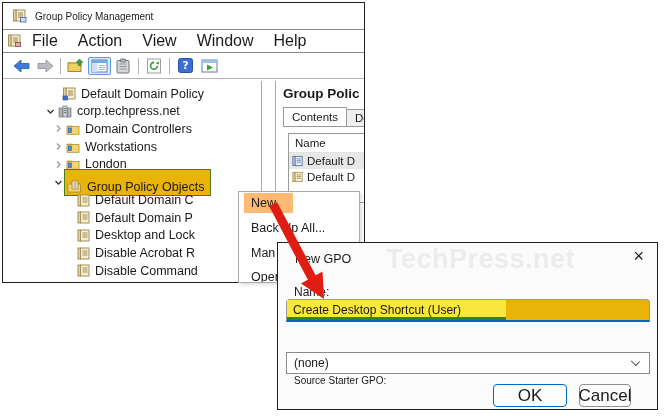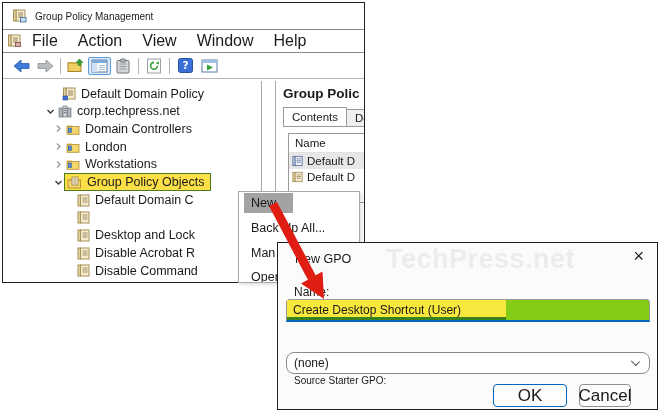"London" div.trow { order: before "Workstations" -> after "Workstations" }
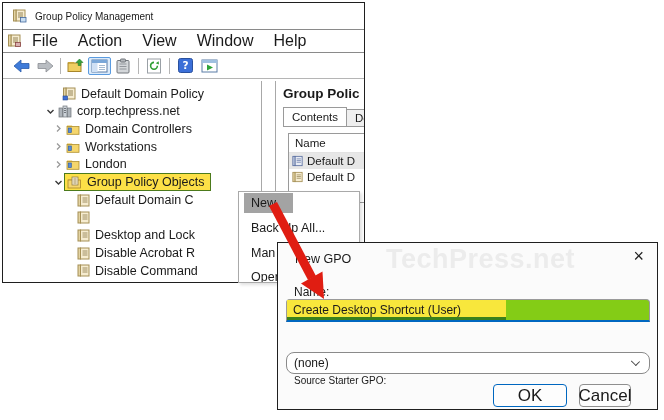"Group Policy Objects" .hlwrap { background: #fde047 -> #eab308; padding: 1px 6px 1px 2px -> 10px 6px 1px 2px }
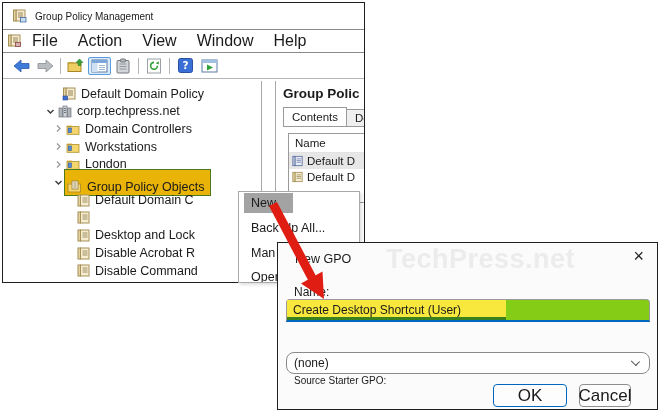"New" .nhl { background: #a3a3a3 -> #fdba74 }
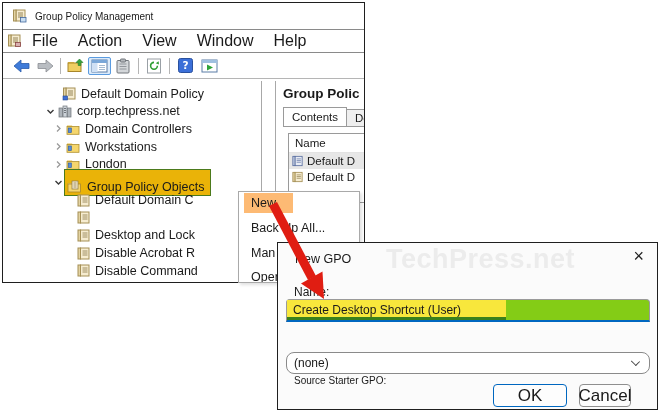"Default Domain P" span { html: none -> <span>Default Domain P</span> }
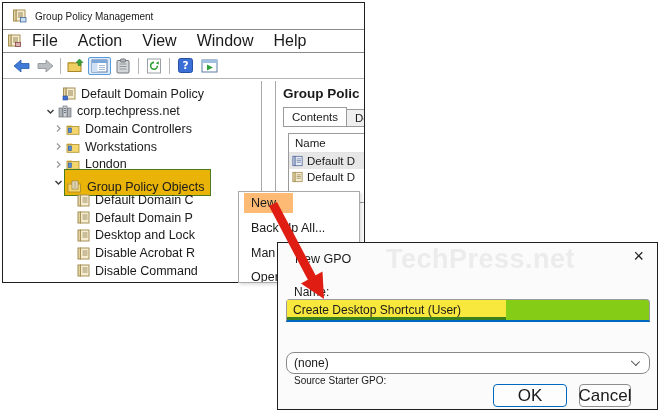"Create Desktop Shortcut (User)" .dlg-field { background: #84cc16 -> #eab308 }
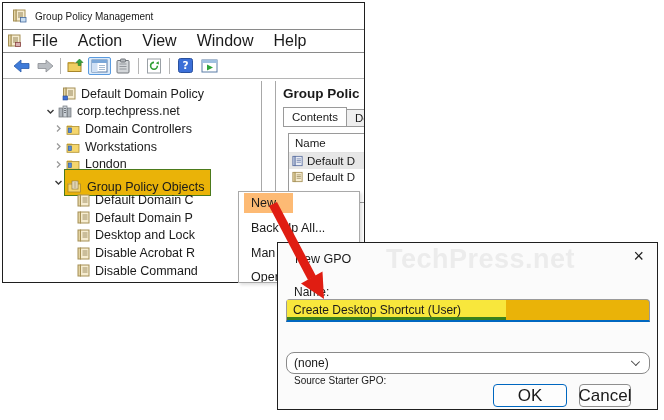"(none)" .combo { border-radius: 8px -> 0 }
